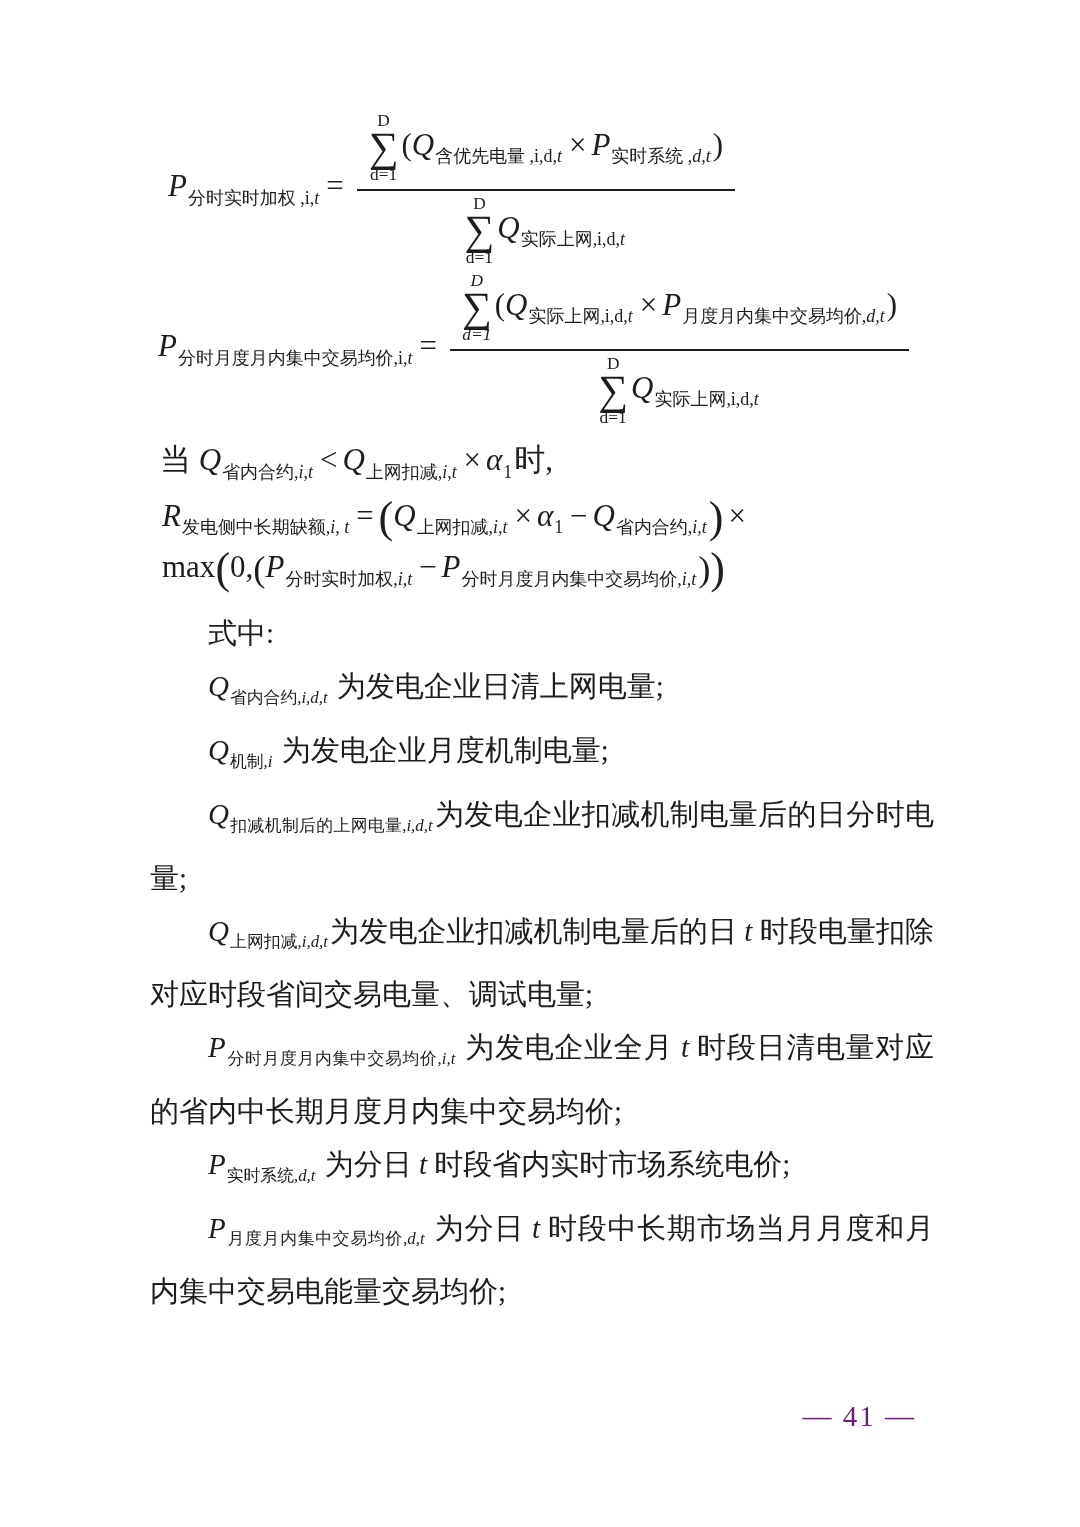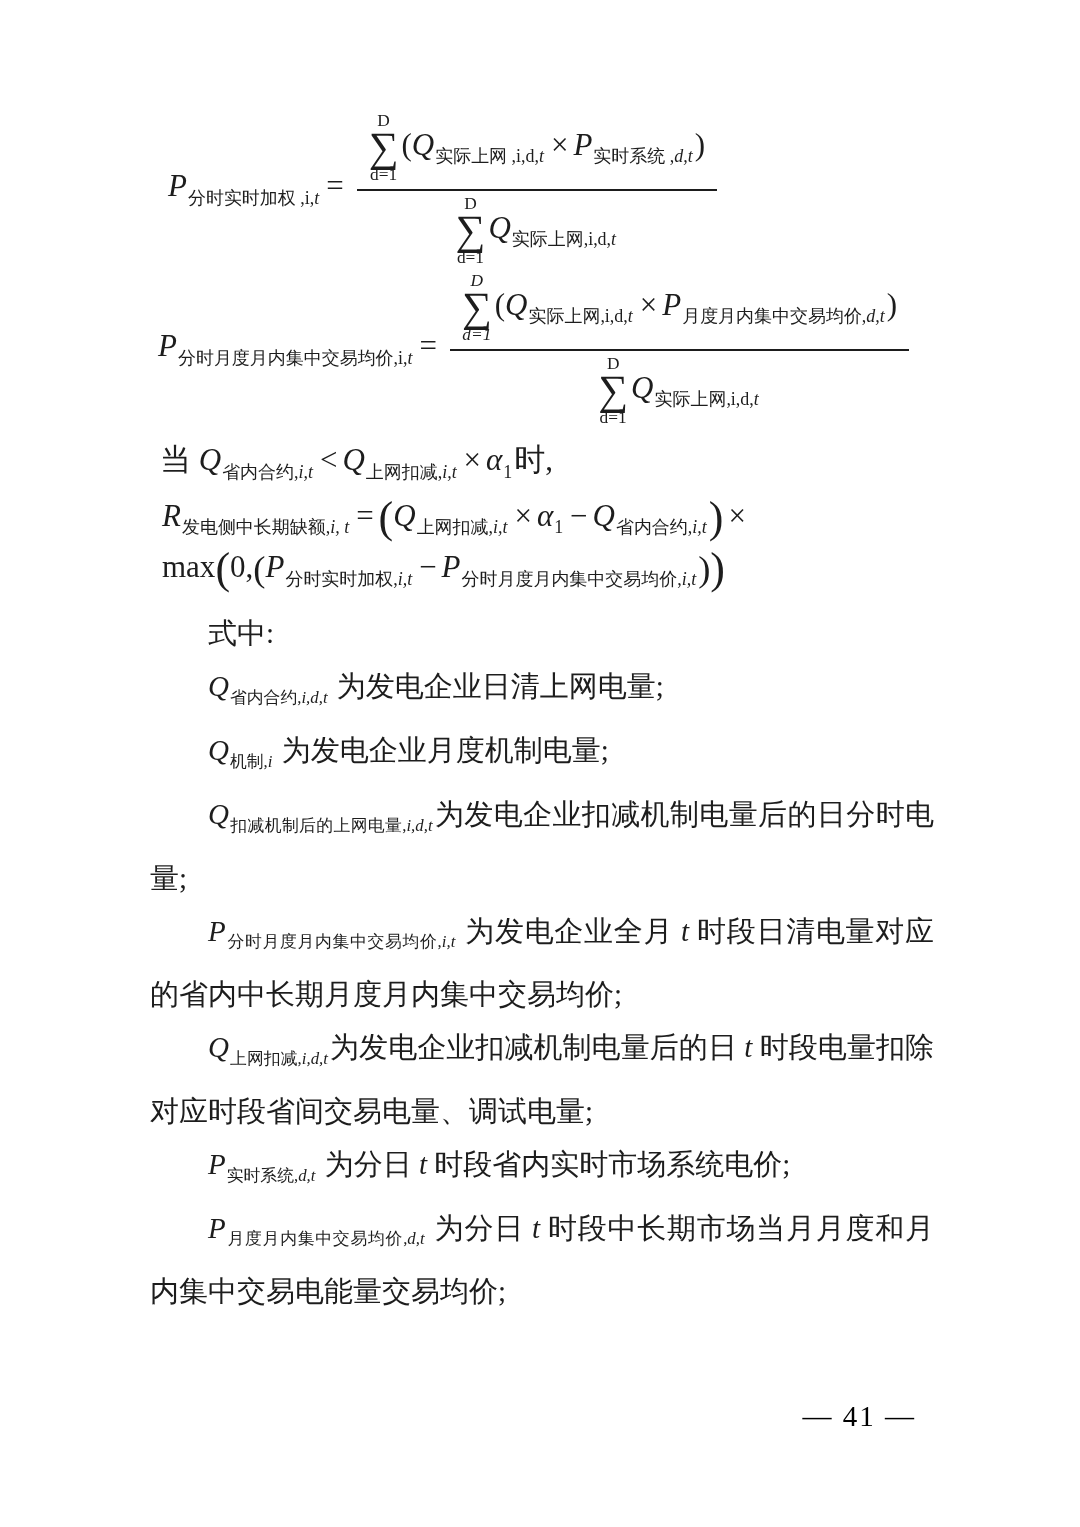"实际上网 ,i,d," span.tn { text: 实际上网 -> 含优先电量 }
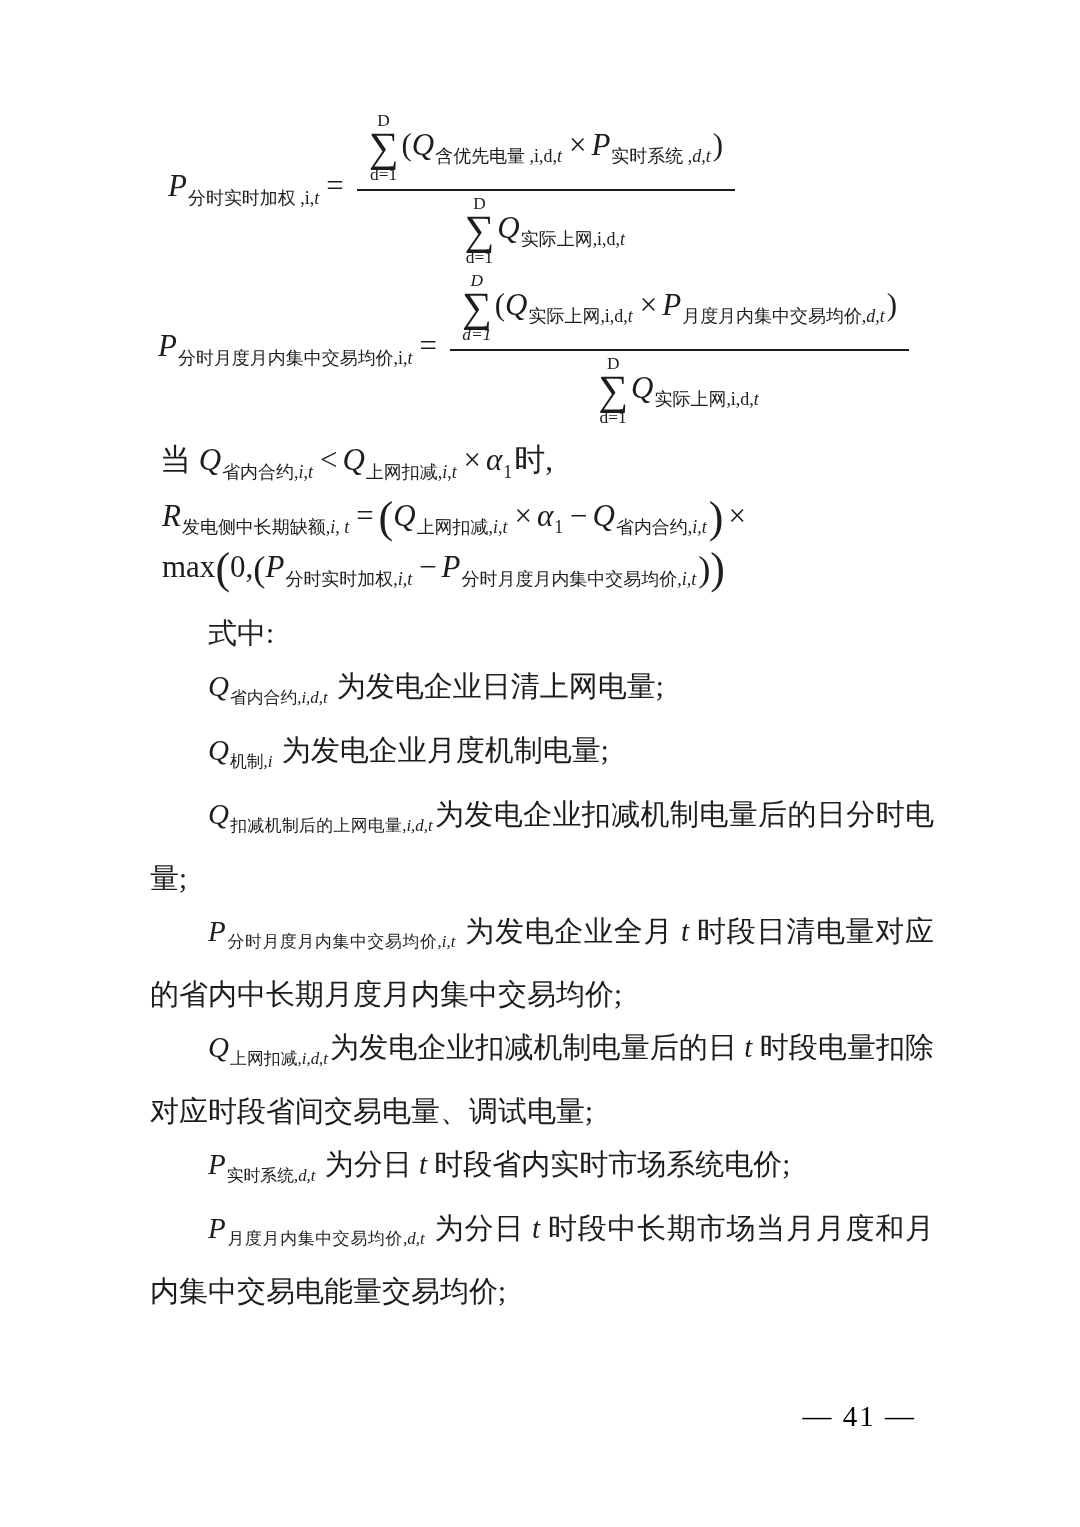"P分时月度月内集中交易均价,i,t 为发电企业全月 t" p.def { order: before "Q上网扣减,i,d,t为发电企业扣减机制电量后的日 t" -> after "Q上网扣减,i,d,t为发电企业扣减机制电量后的日 t" }
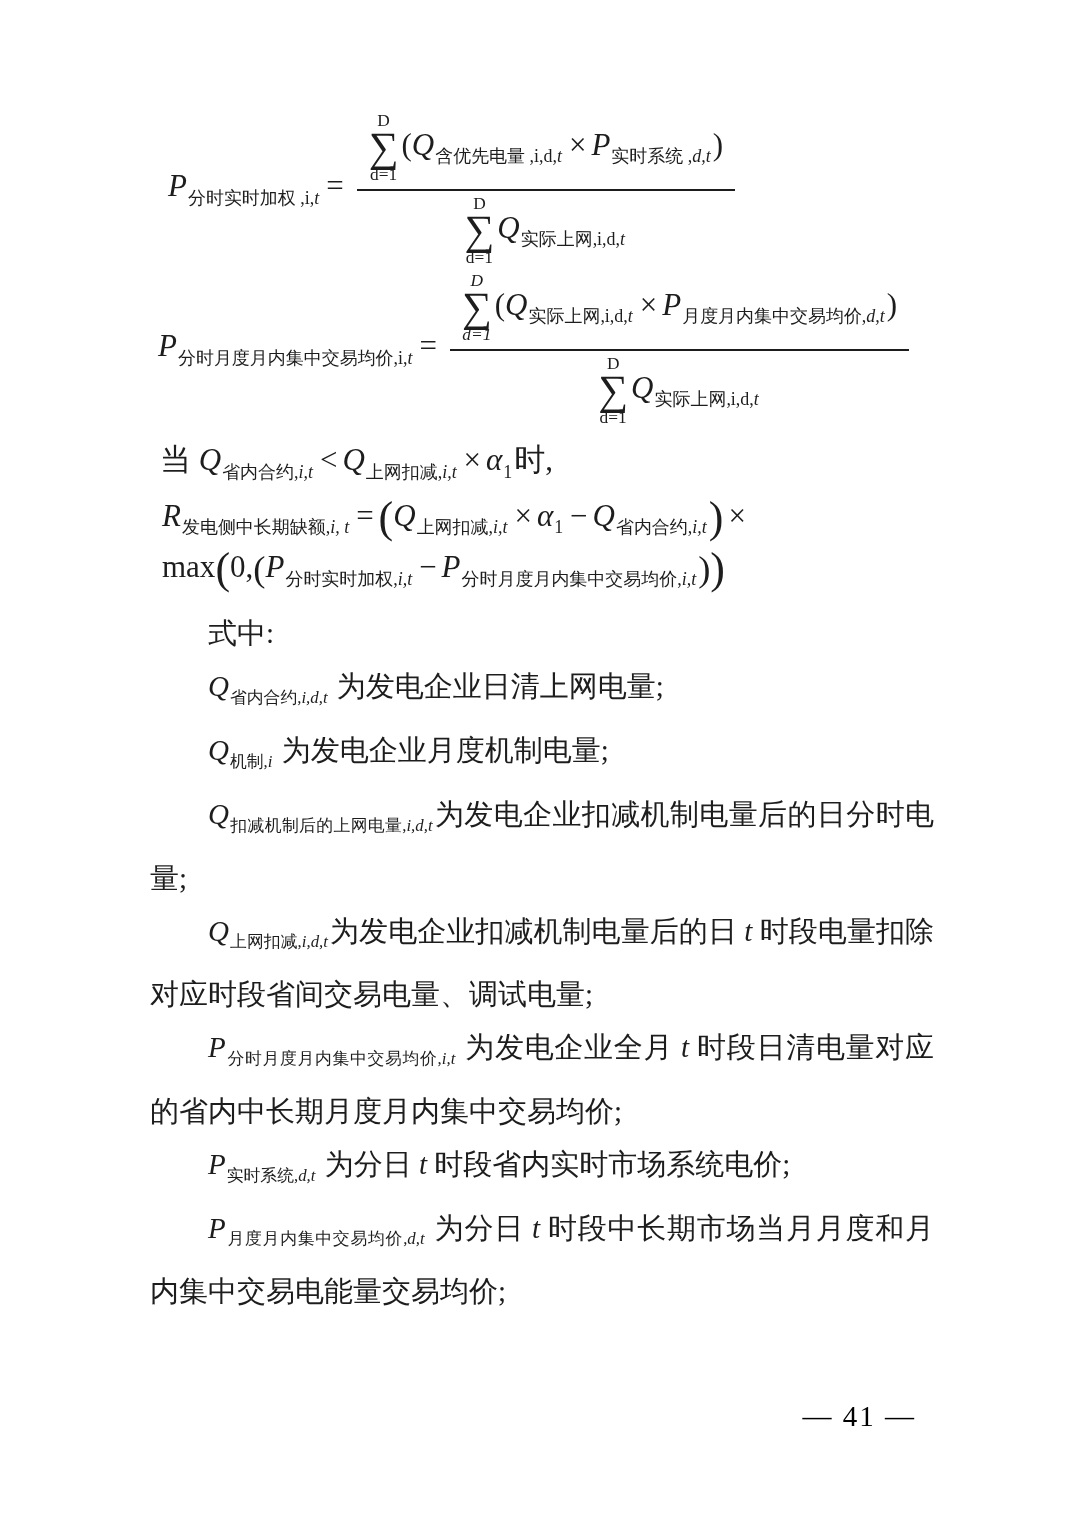"— 41 —" .pagenum { color: #000000 -> #701a75 }
